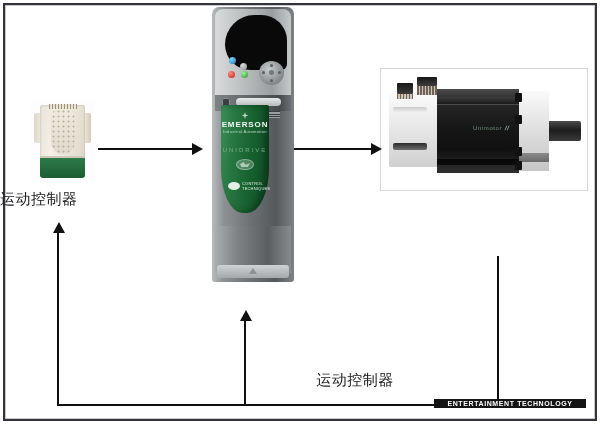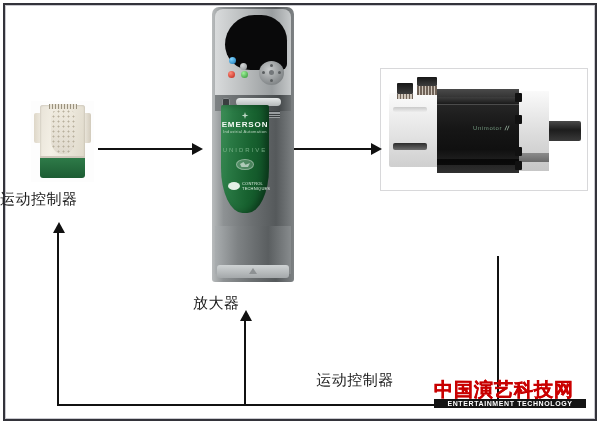"放大器" div.label { html: <div>放大器</div> -> none }
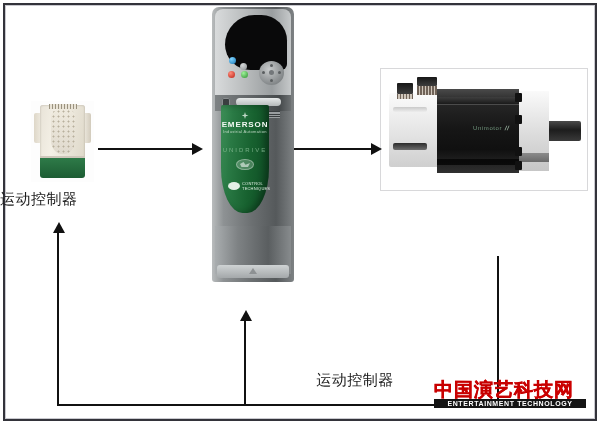"中国演艺科技网" div.wm-cn { html: <div>中国演艺科技网</div> -> none }
